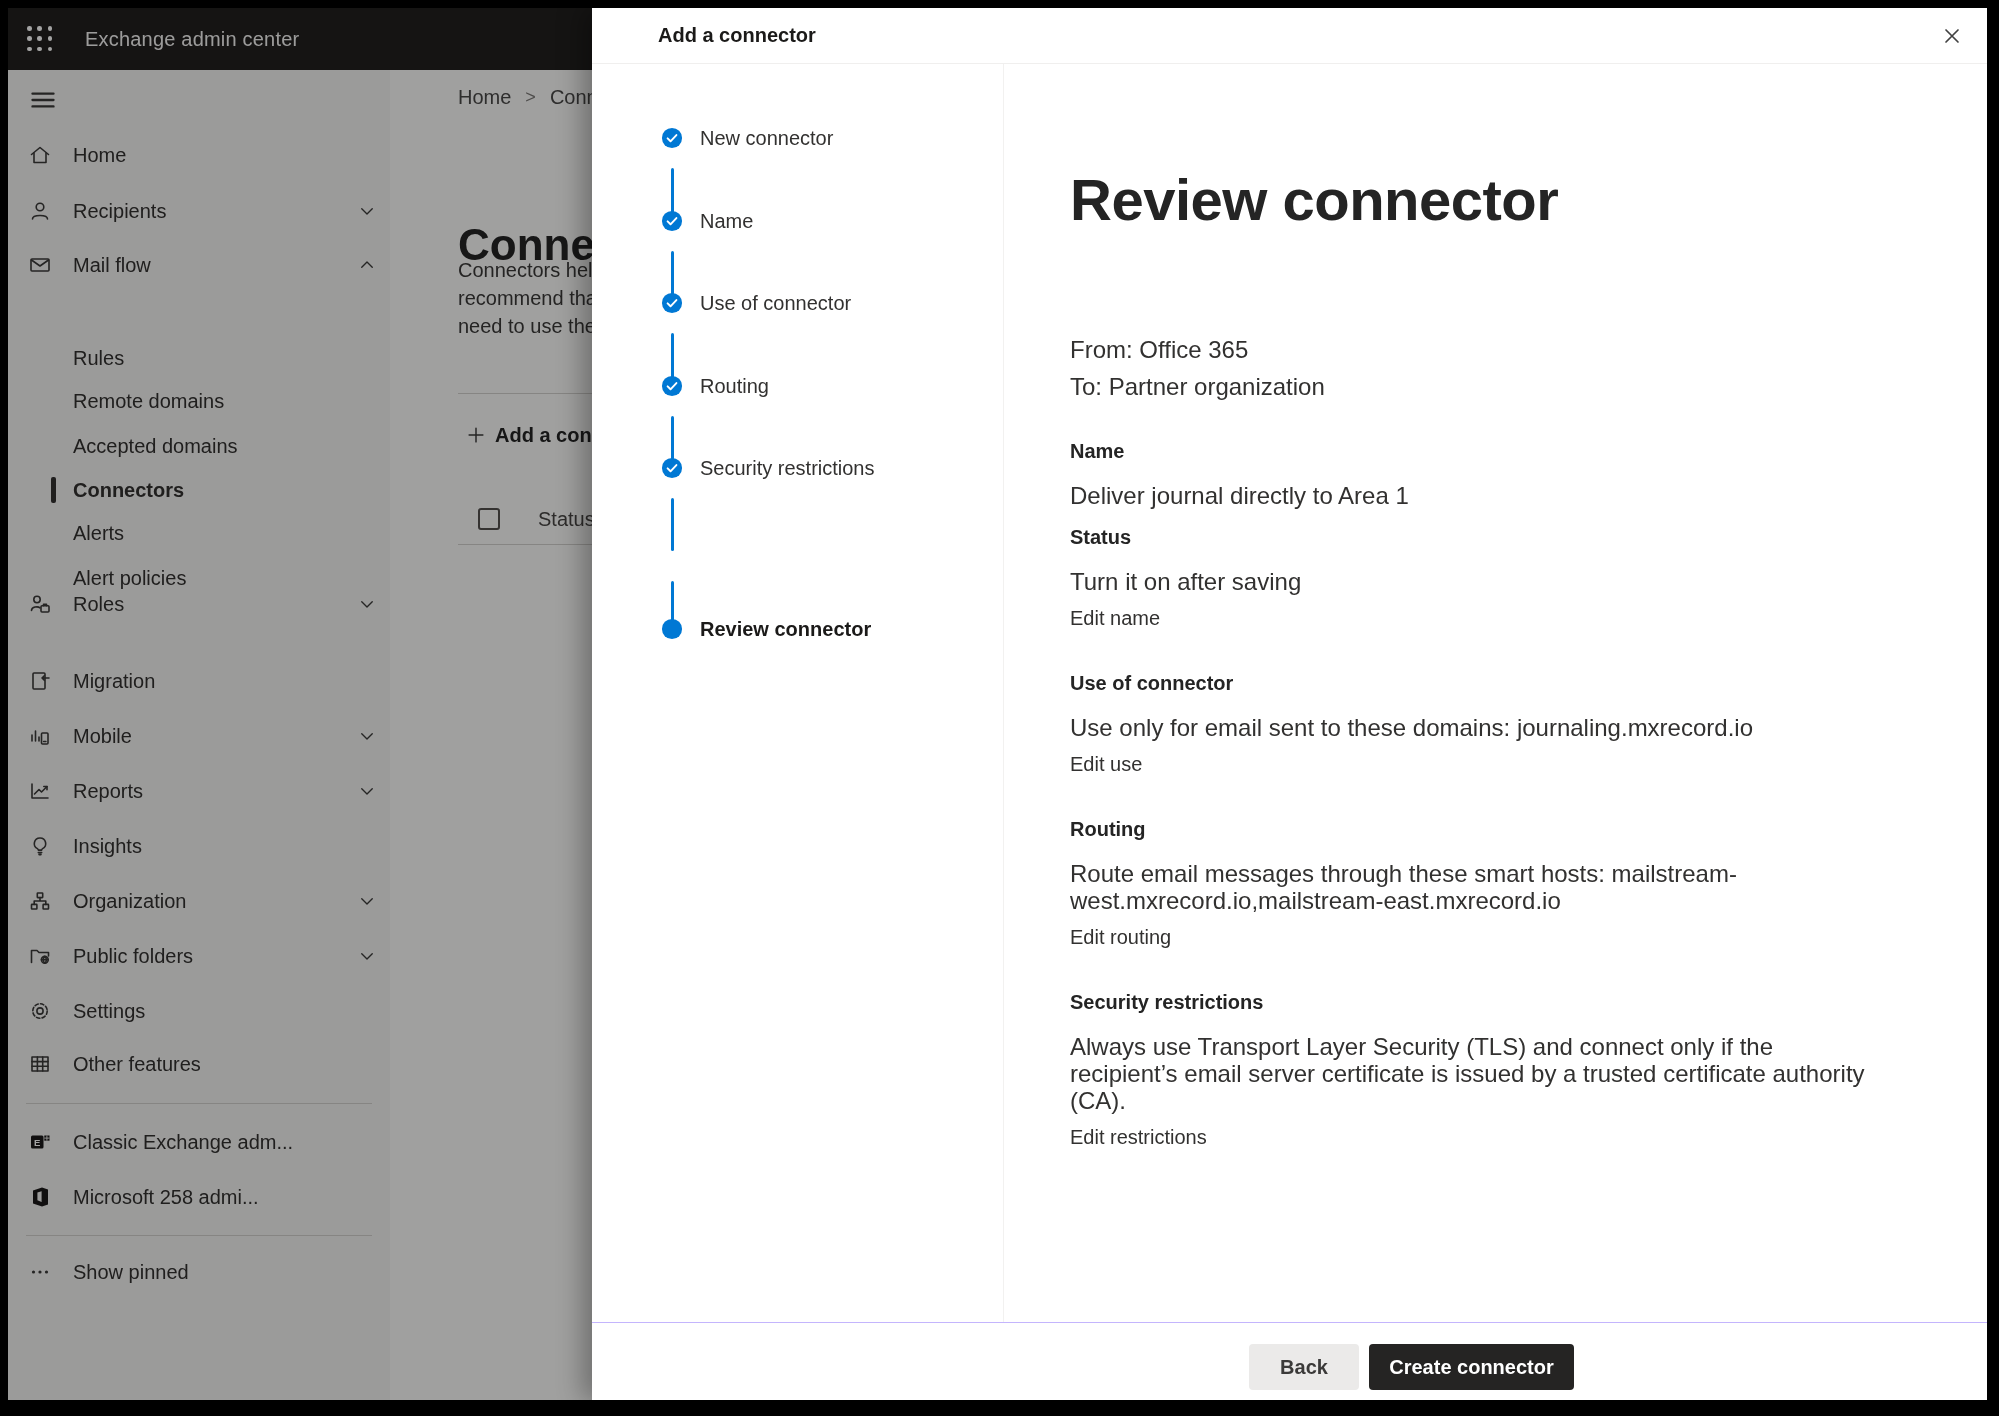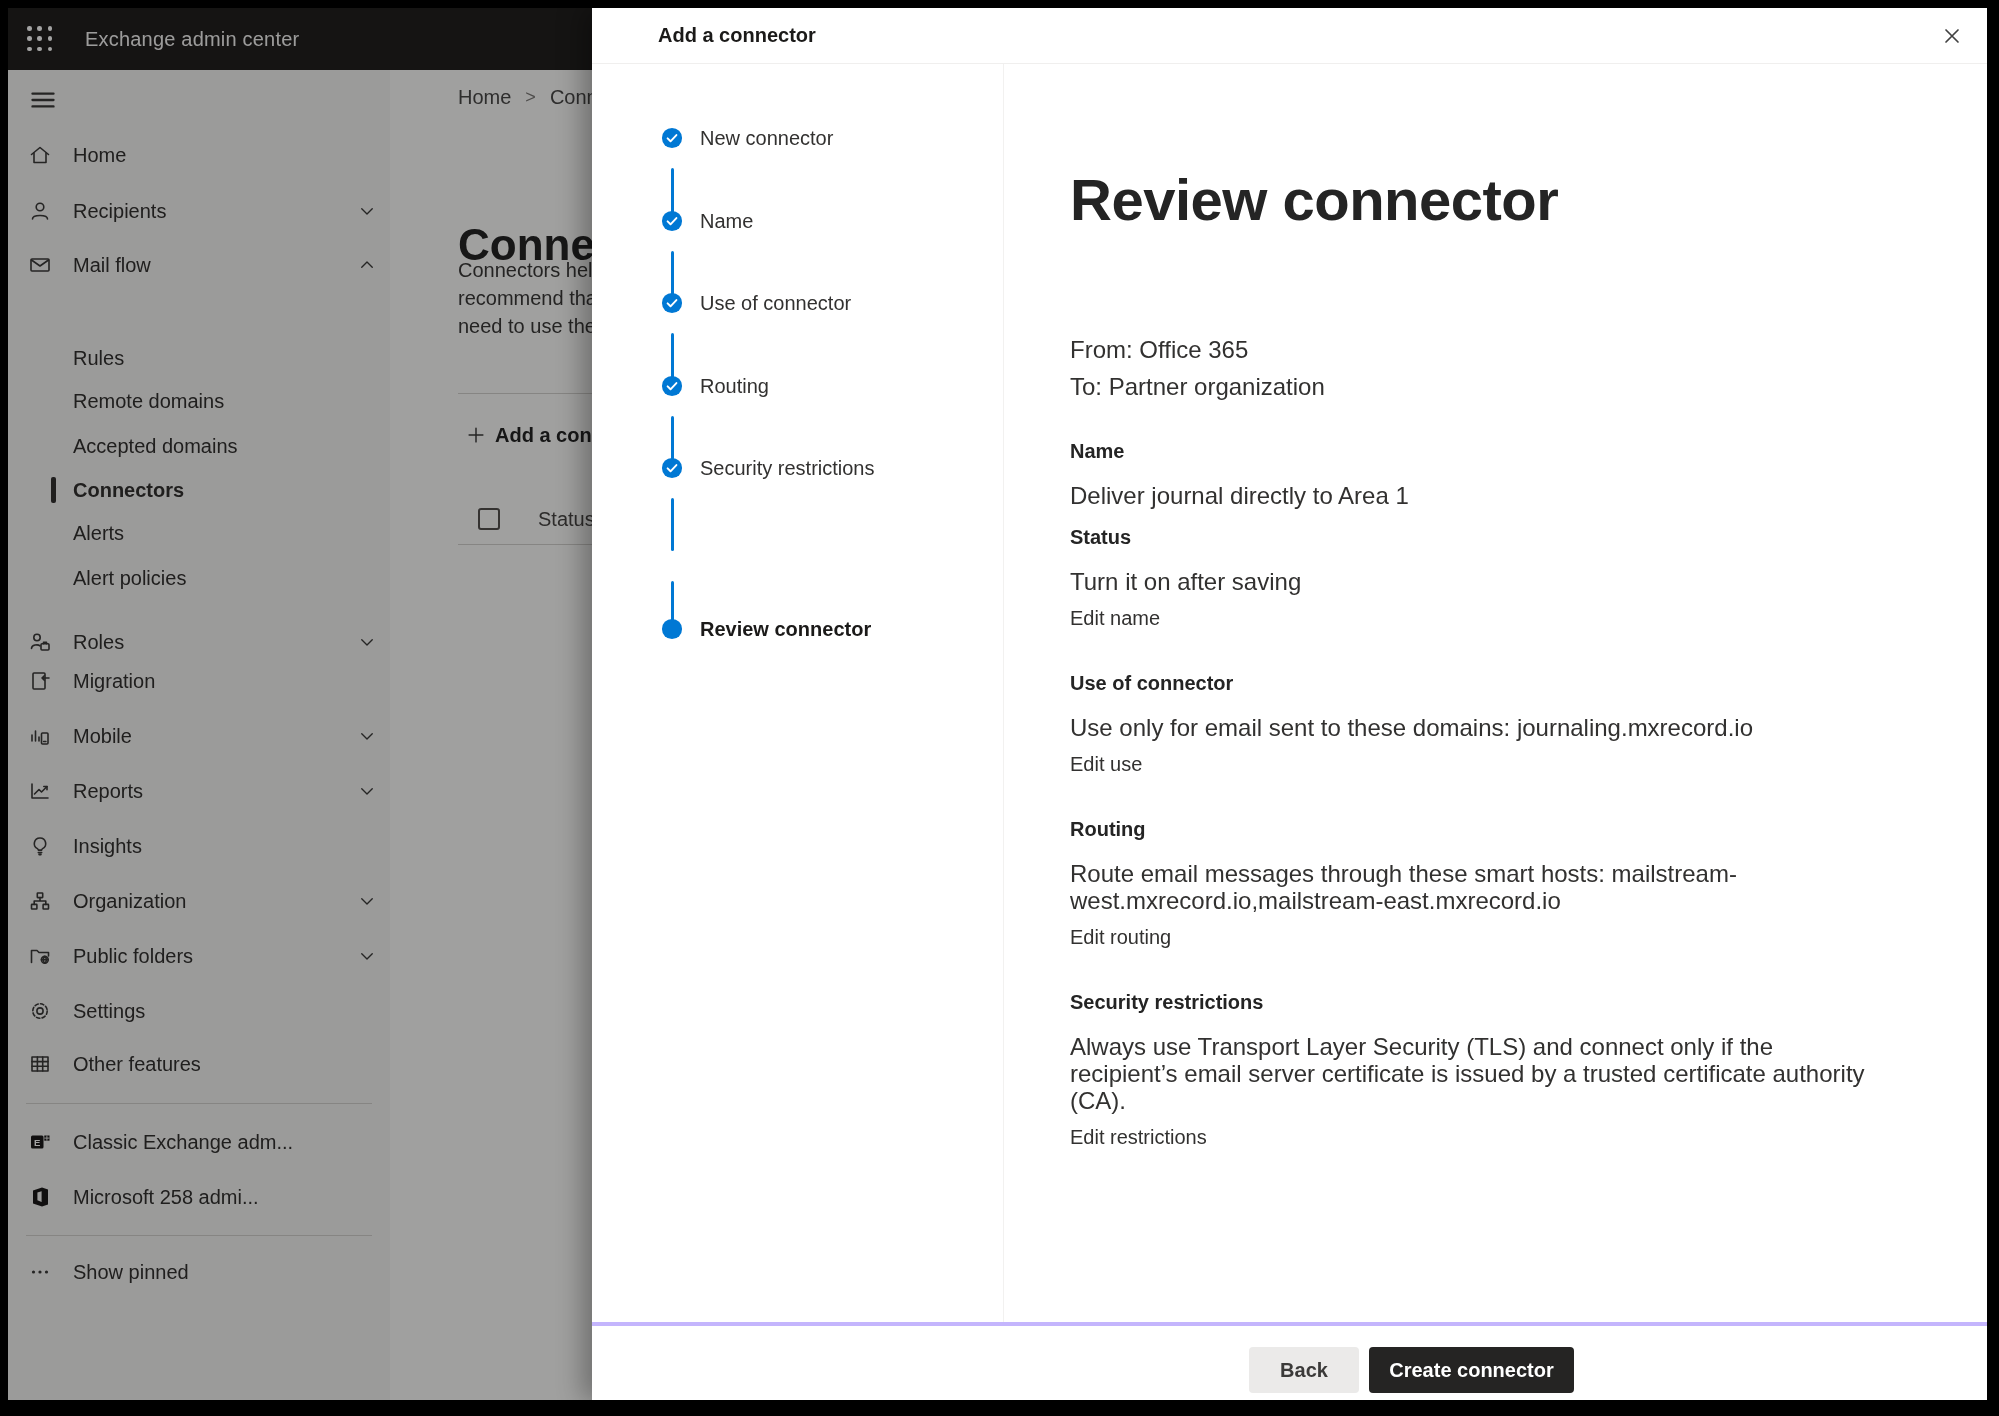"Roles" div.navrow { top: 550px -> 512px }
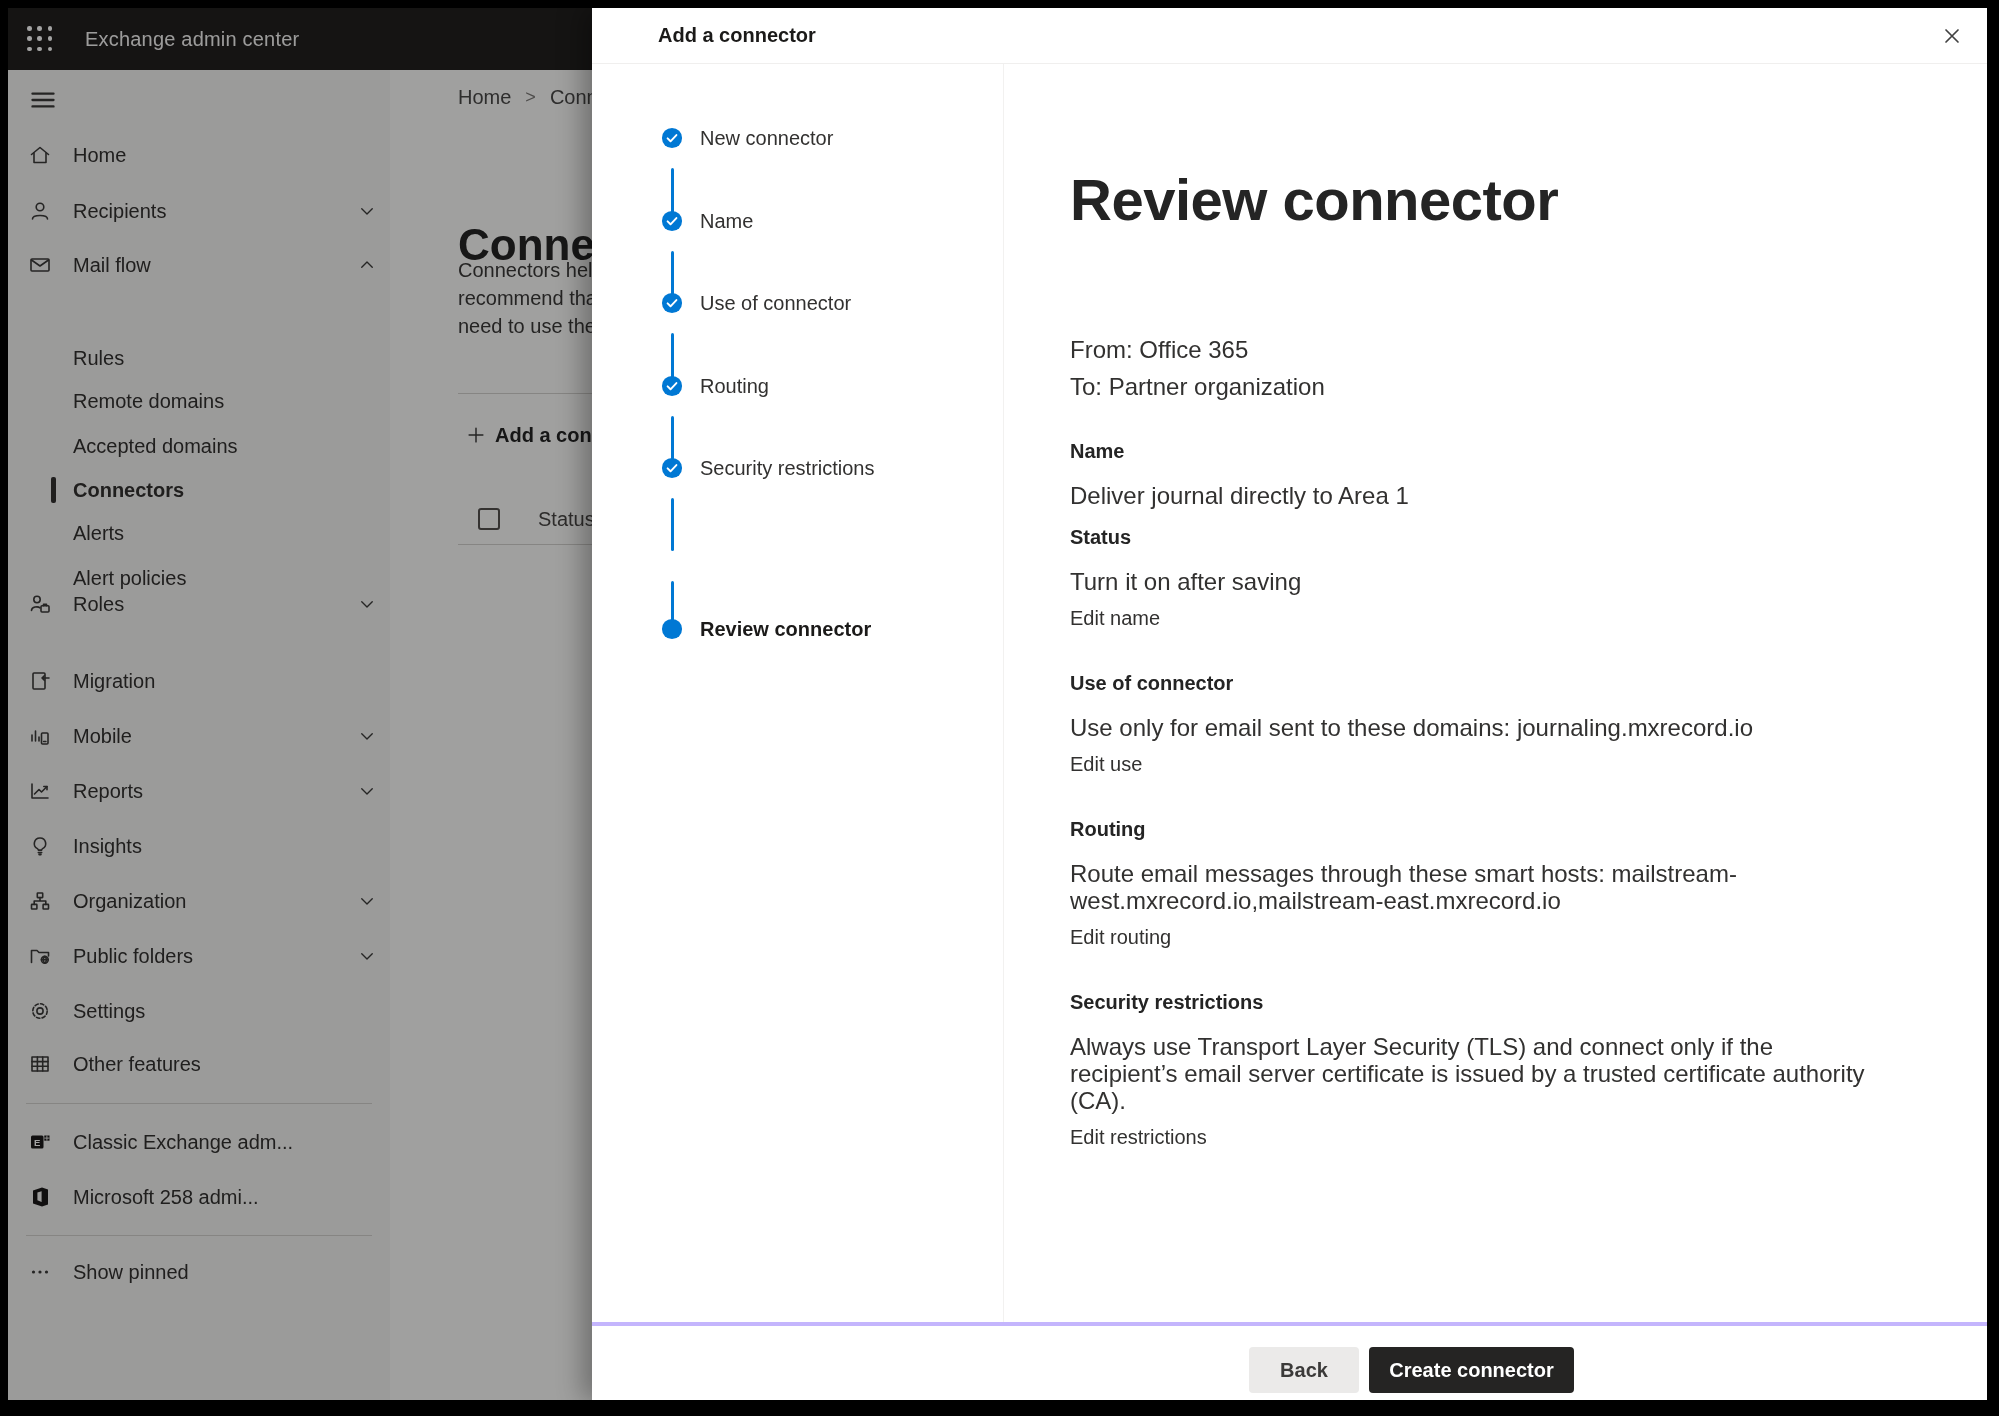"Back" .mfooter { border-top: 4px solid #c4b5fd -> 1px solid #c4b5fd }
